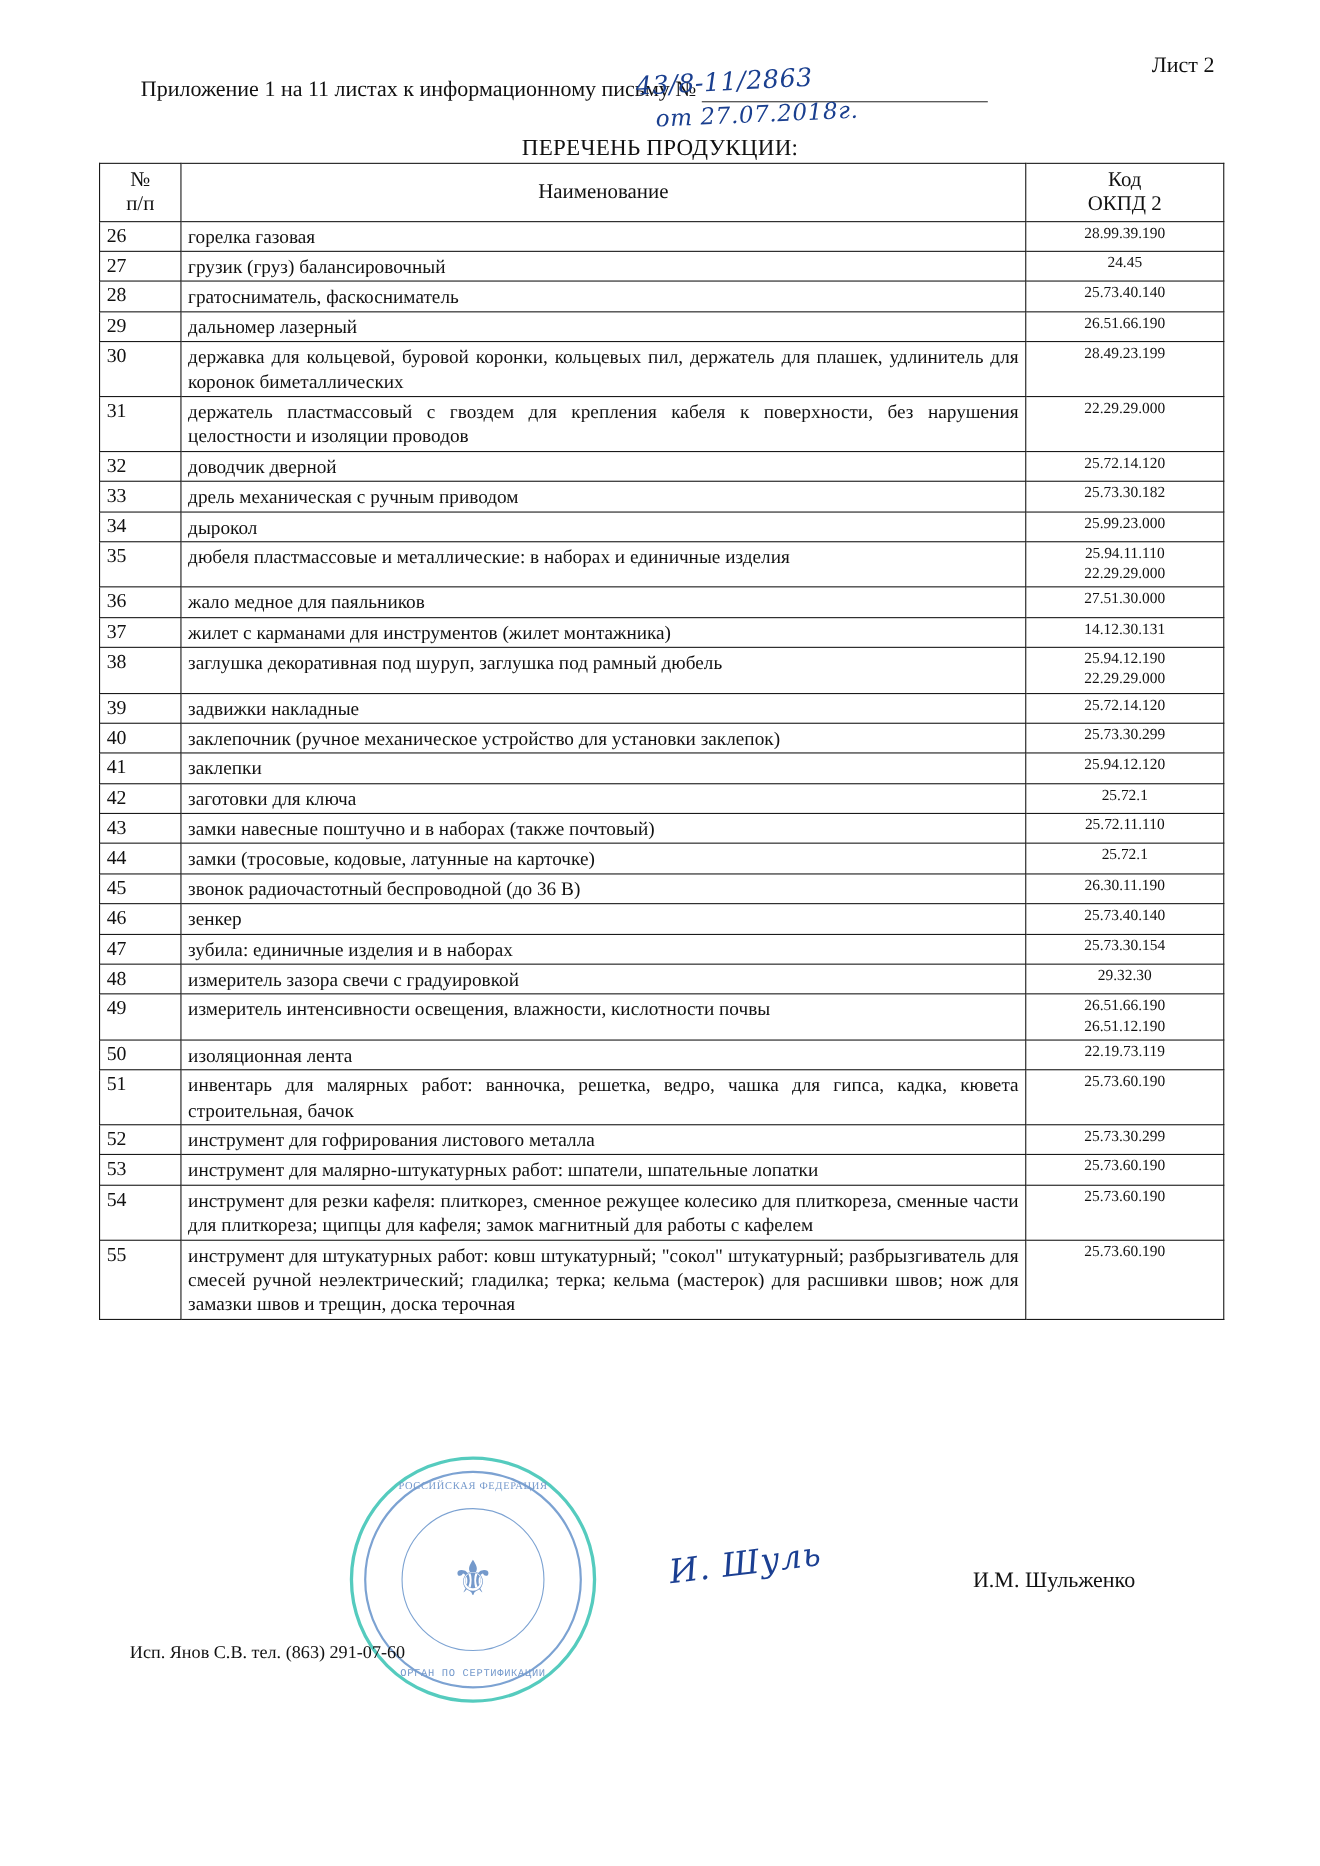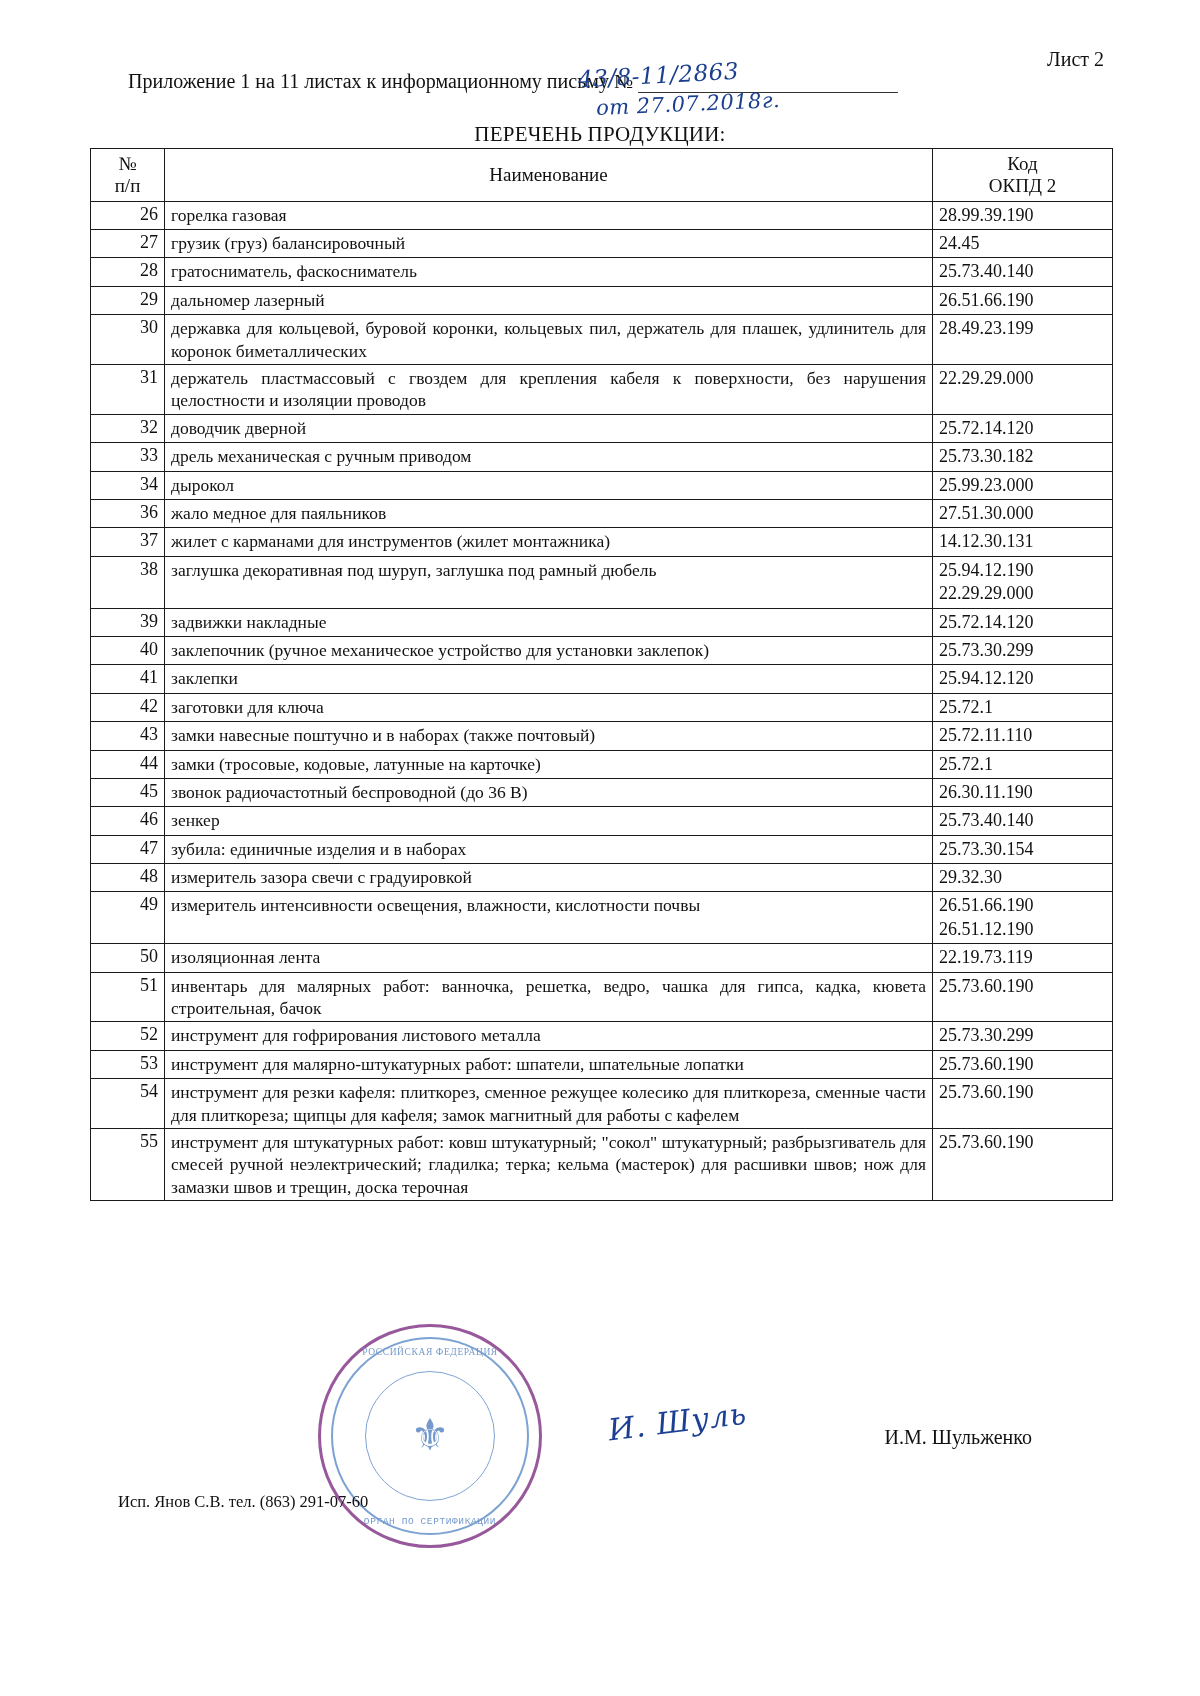"26" td.num { text-align: right -> left }
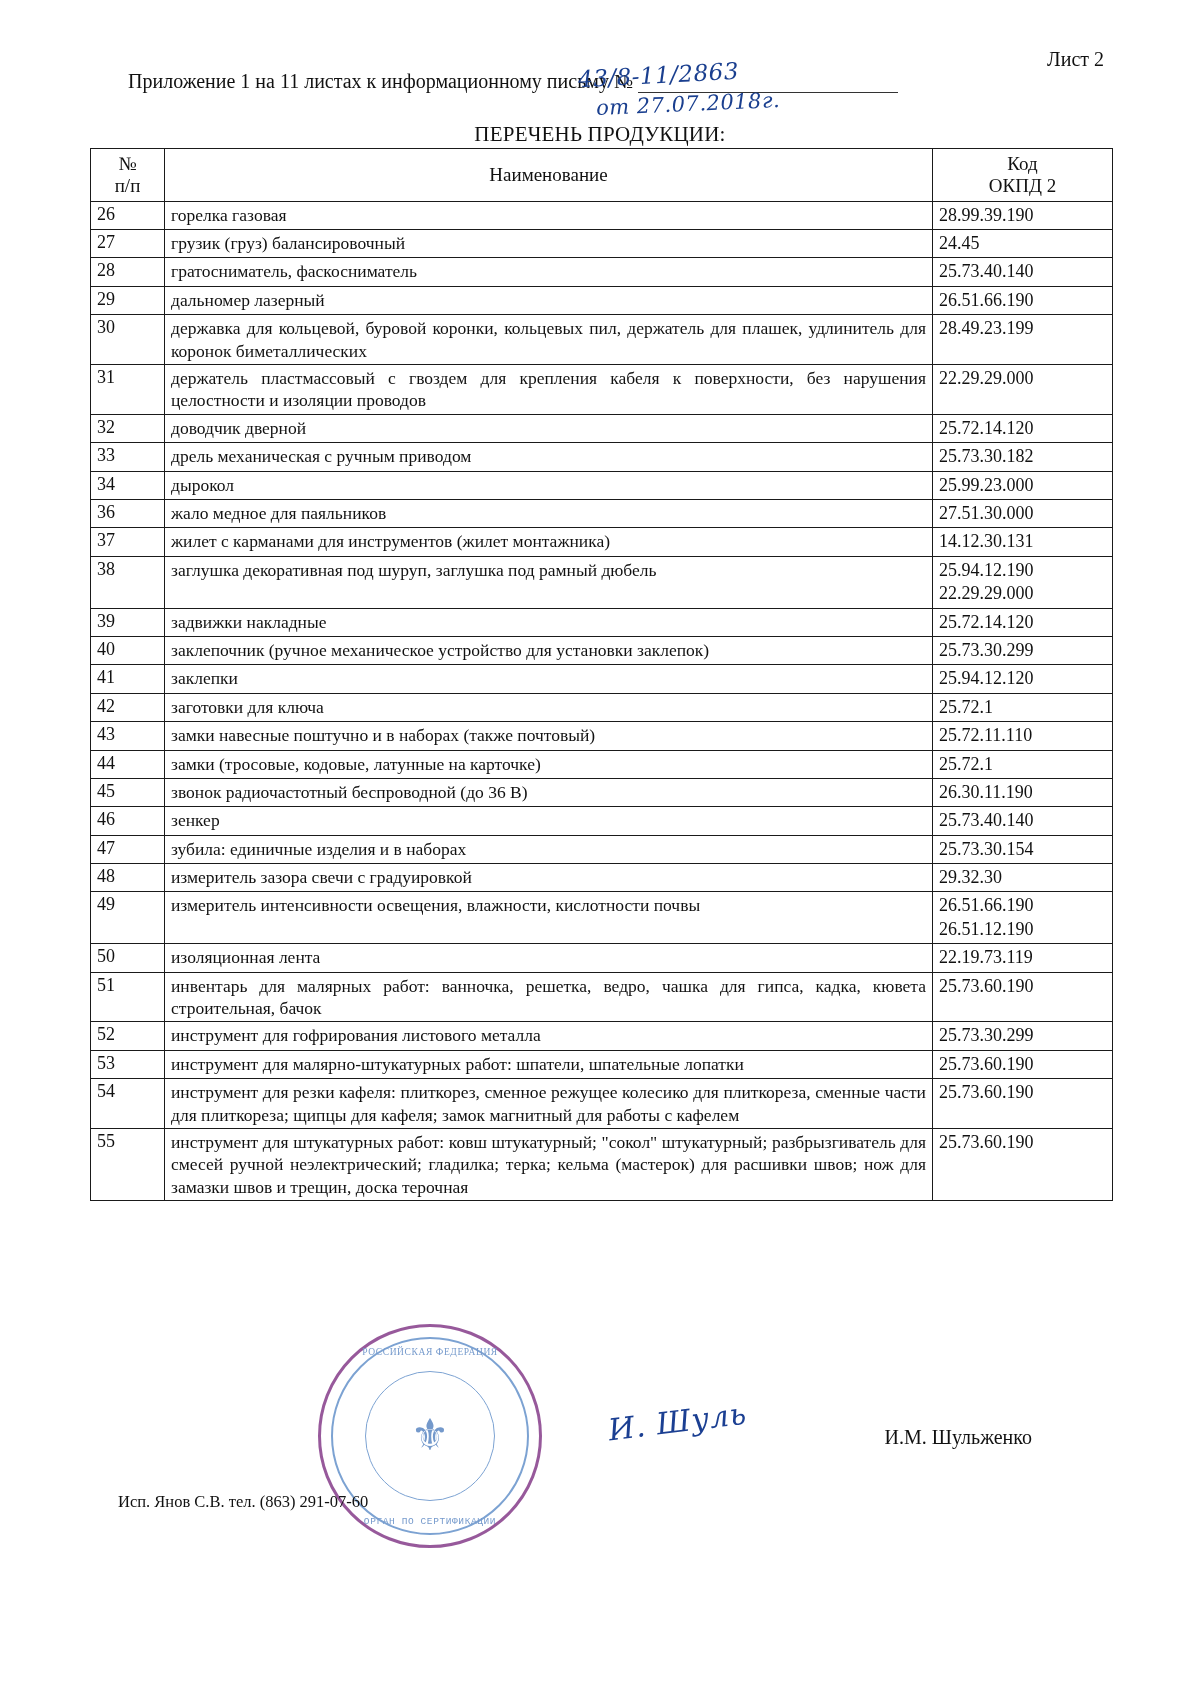"28.99.39.190" td.code { font-size: 18px -> 14px; text-align: left -> center }
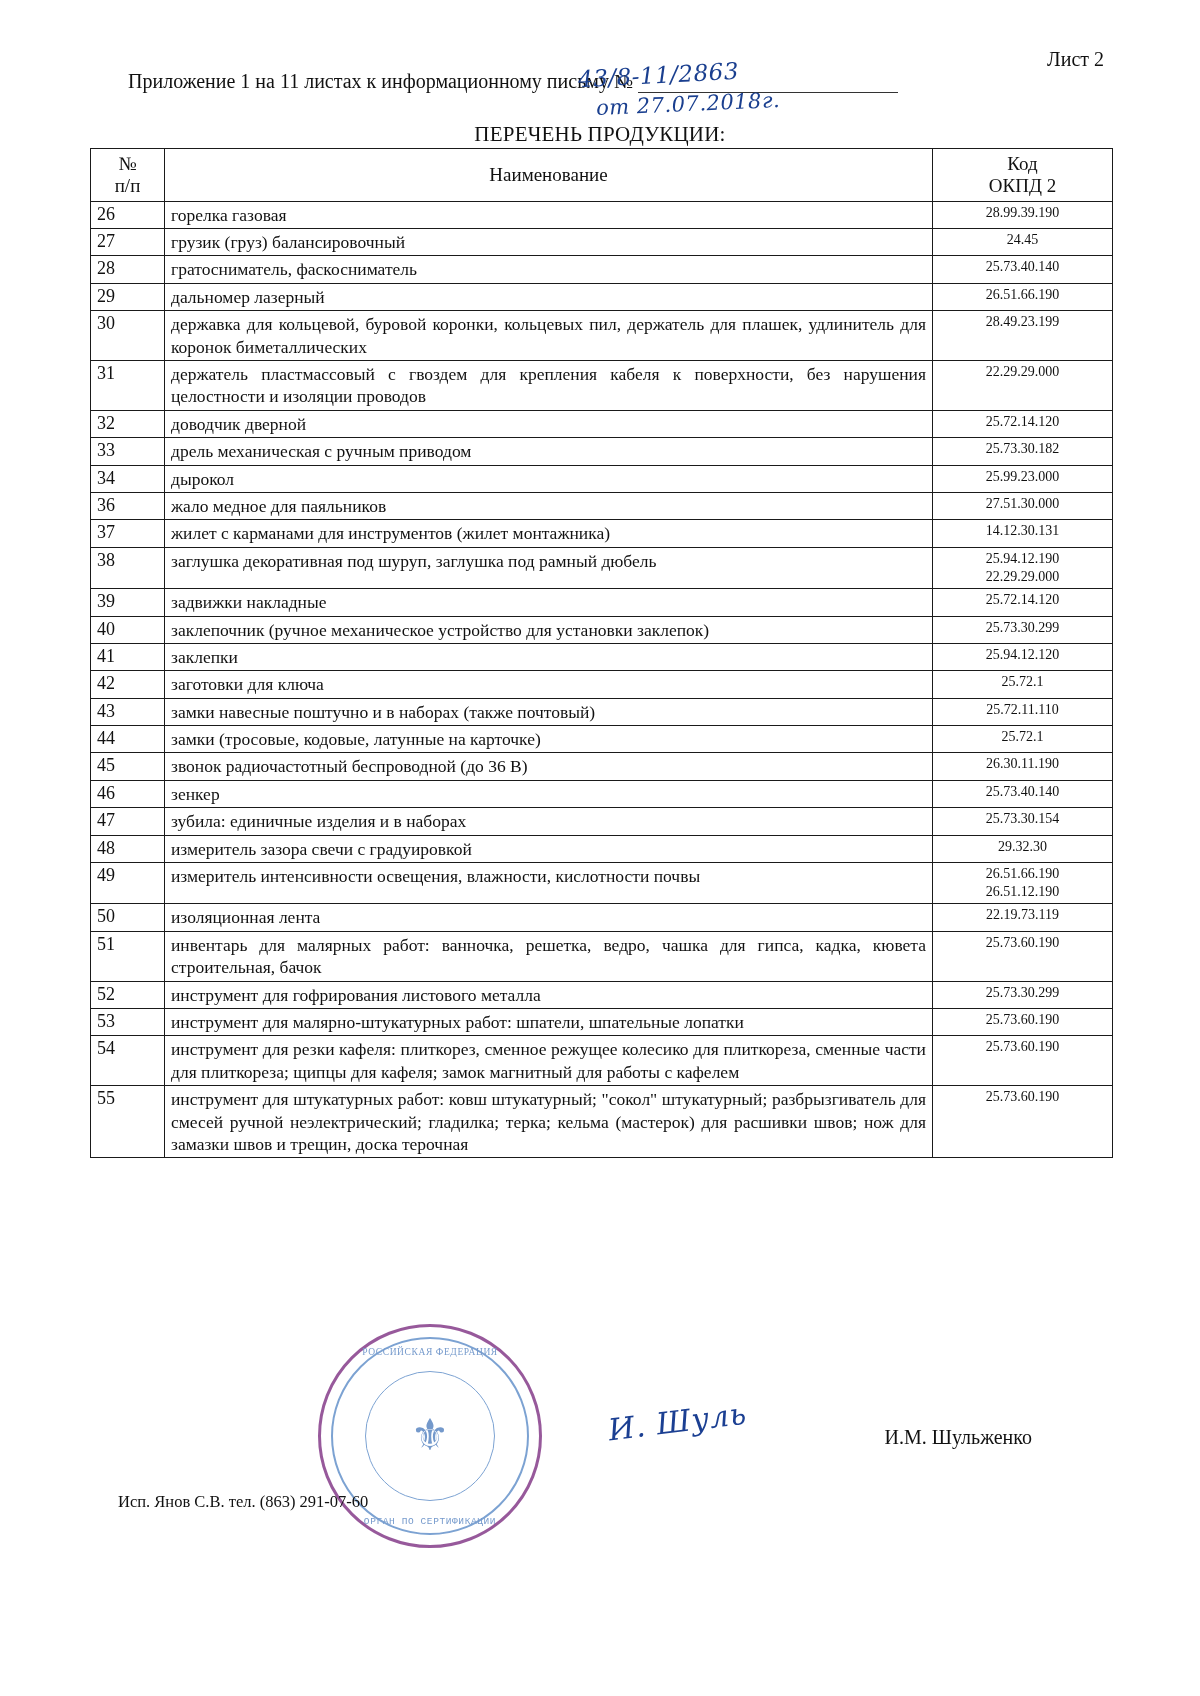"35" tr { html: none -> <tr> <td>35</td> <td>дюбеля пластмассовые и металлические: в наборах и единичные изделия</td> <td>25.94.11.110 22.29.29.000</td> </tr> }
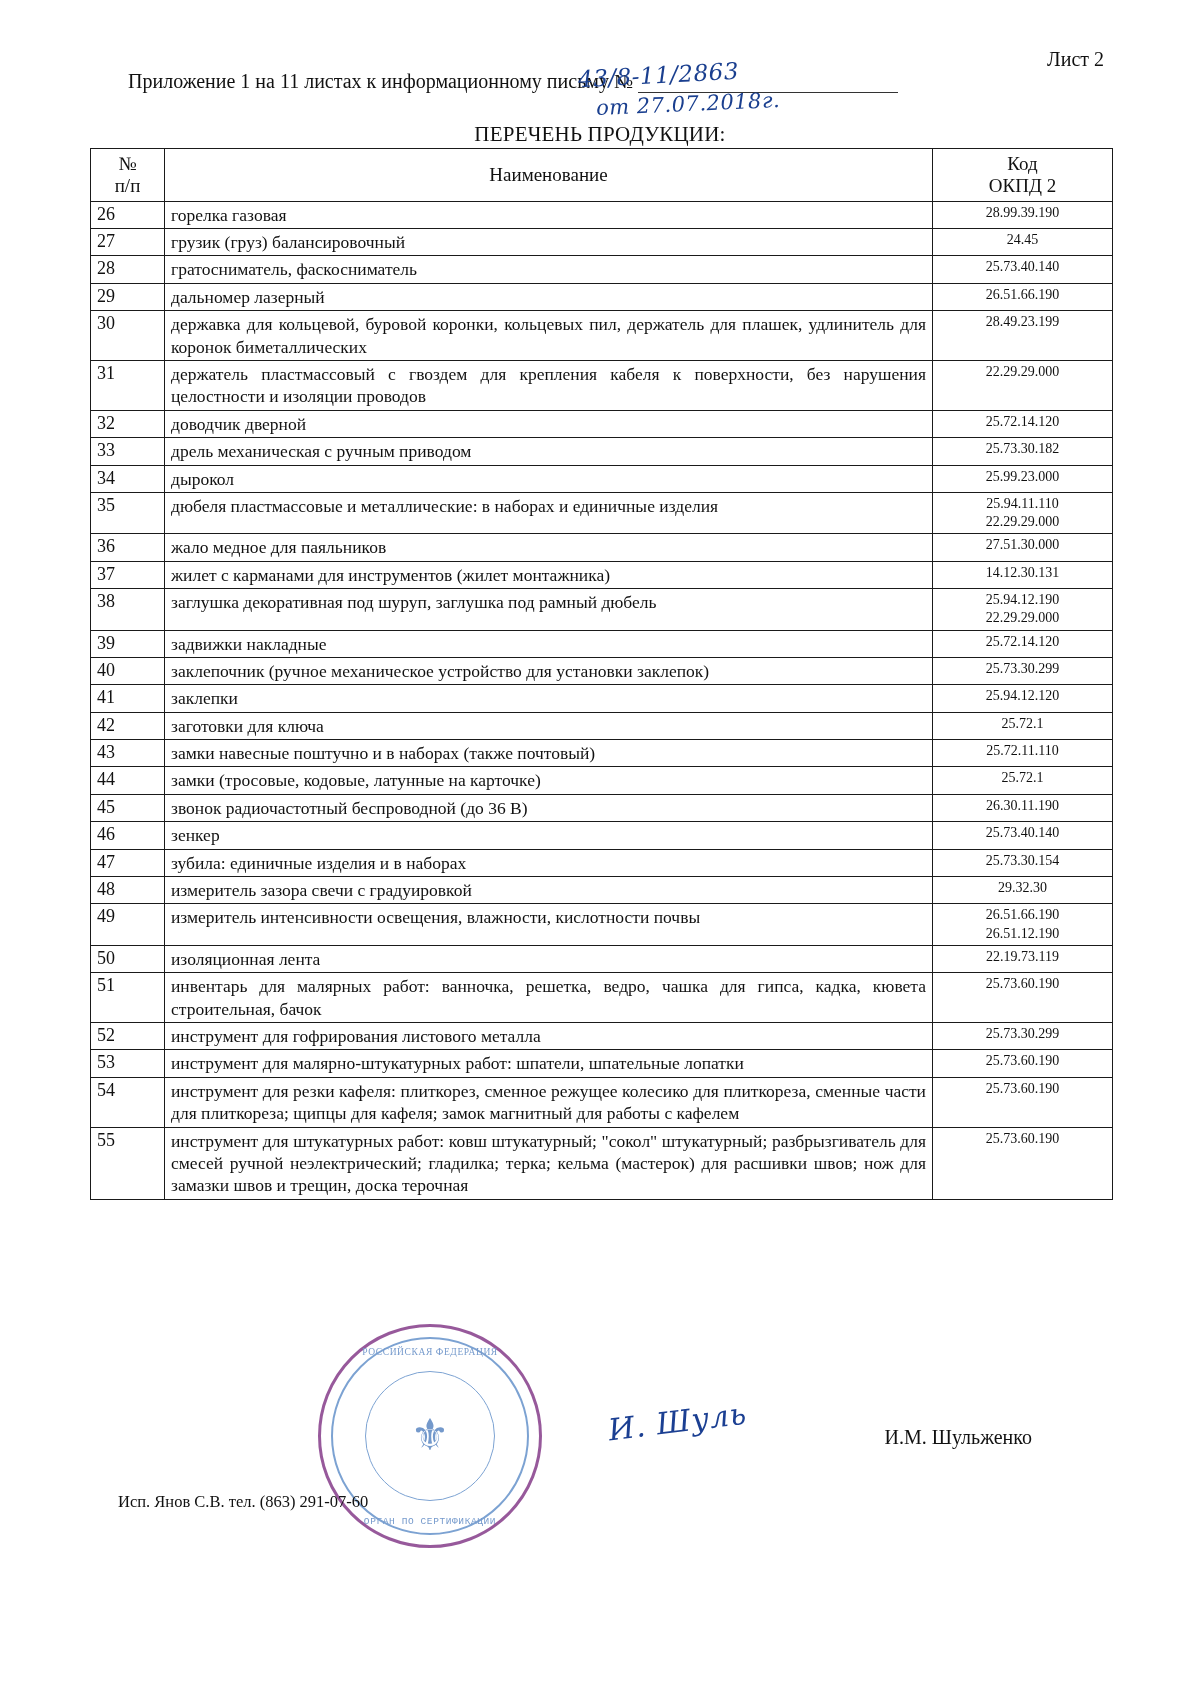"РОССИЙСКАЯ ФЕДЕРАЦИЯ" .stamp { border: 3px solid #701a75 -> 3px solid #14b8a6 }
